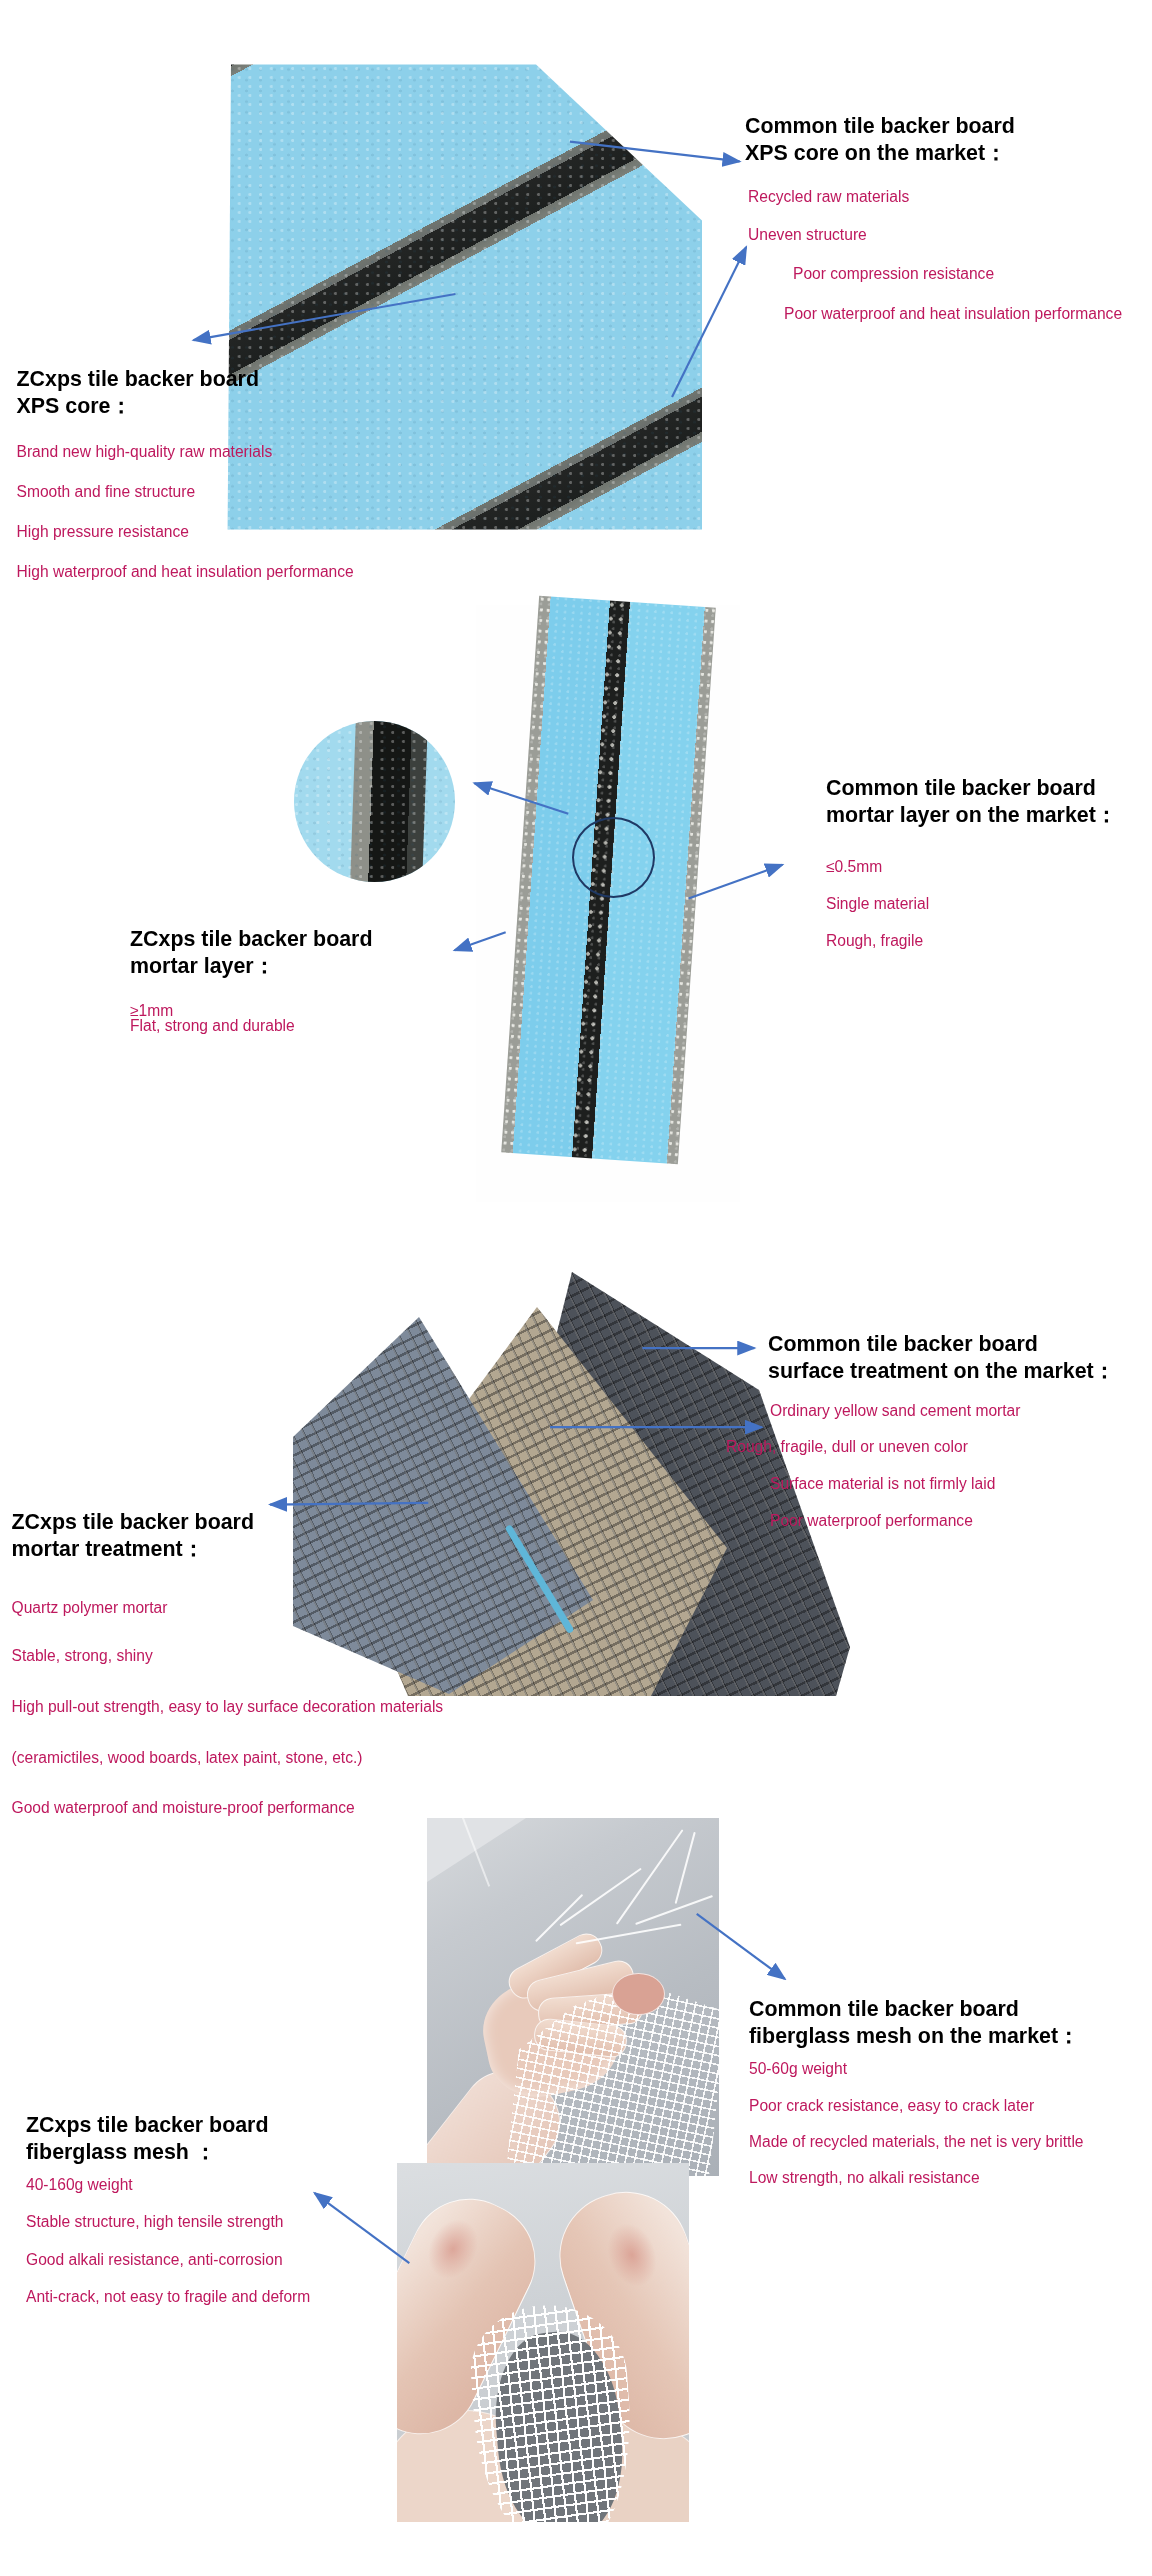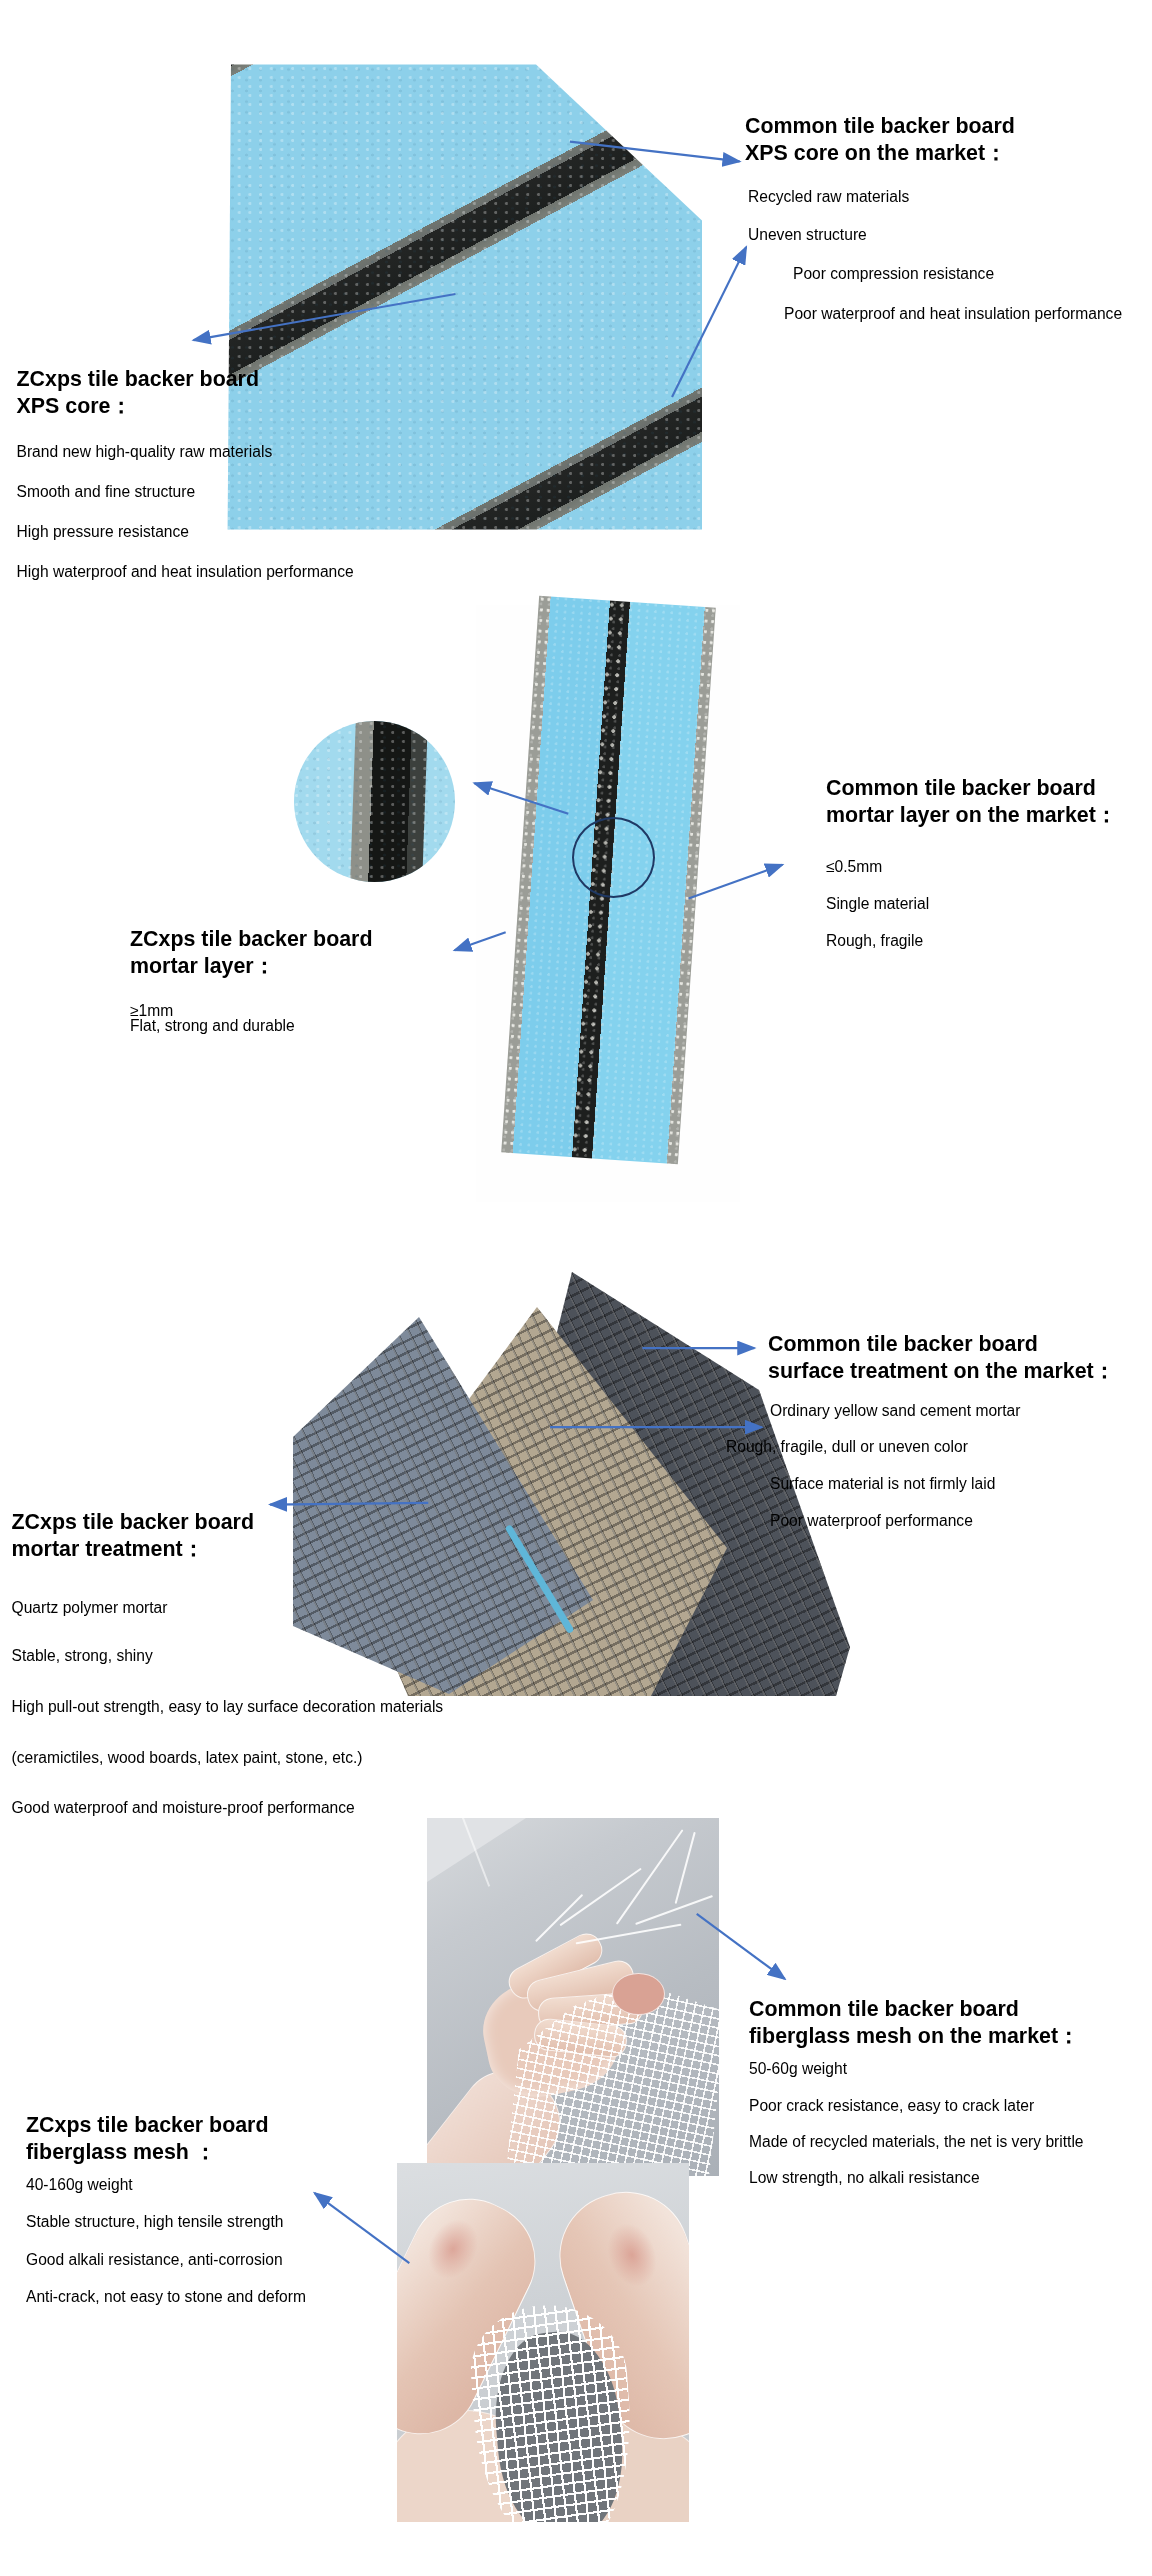"Recycled raw materials" .it { color: #000000 -> #be185d }
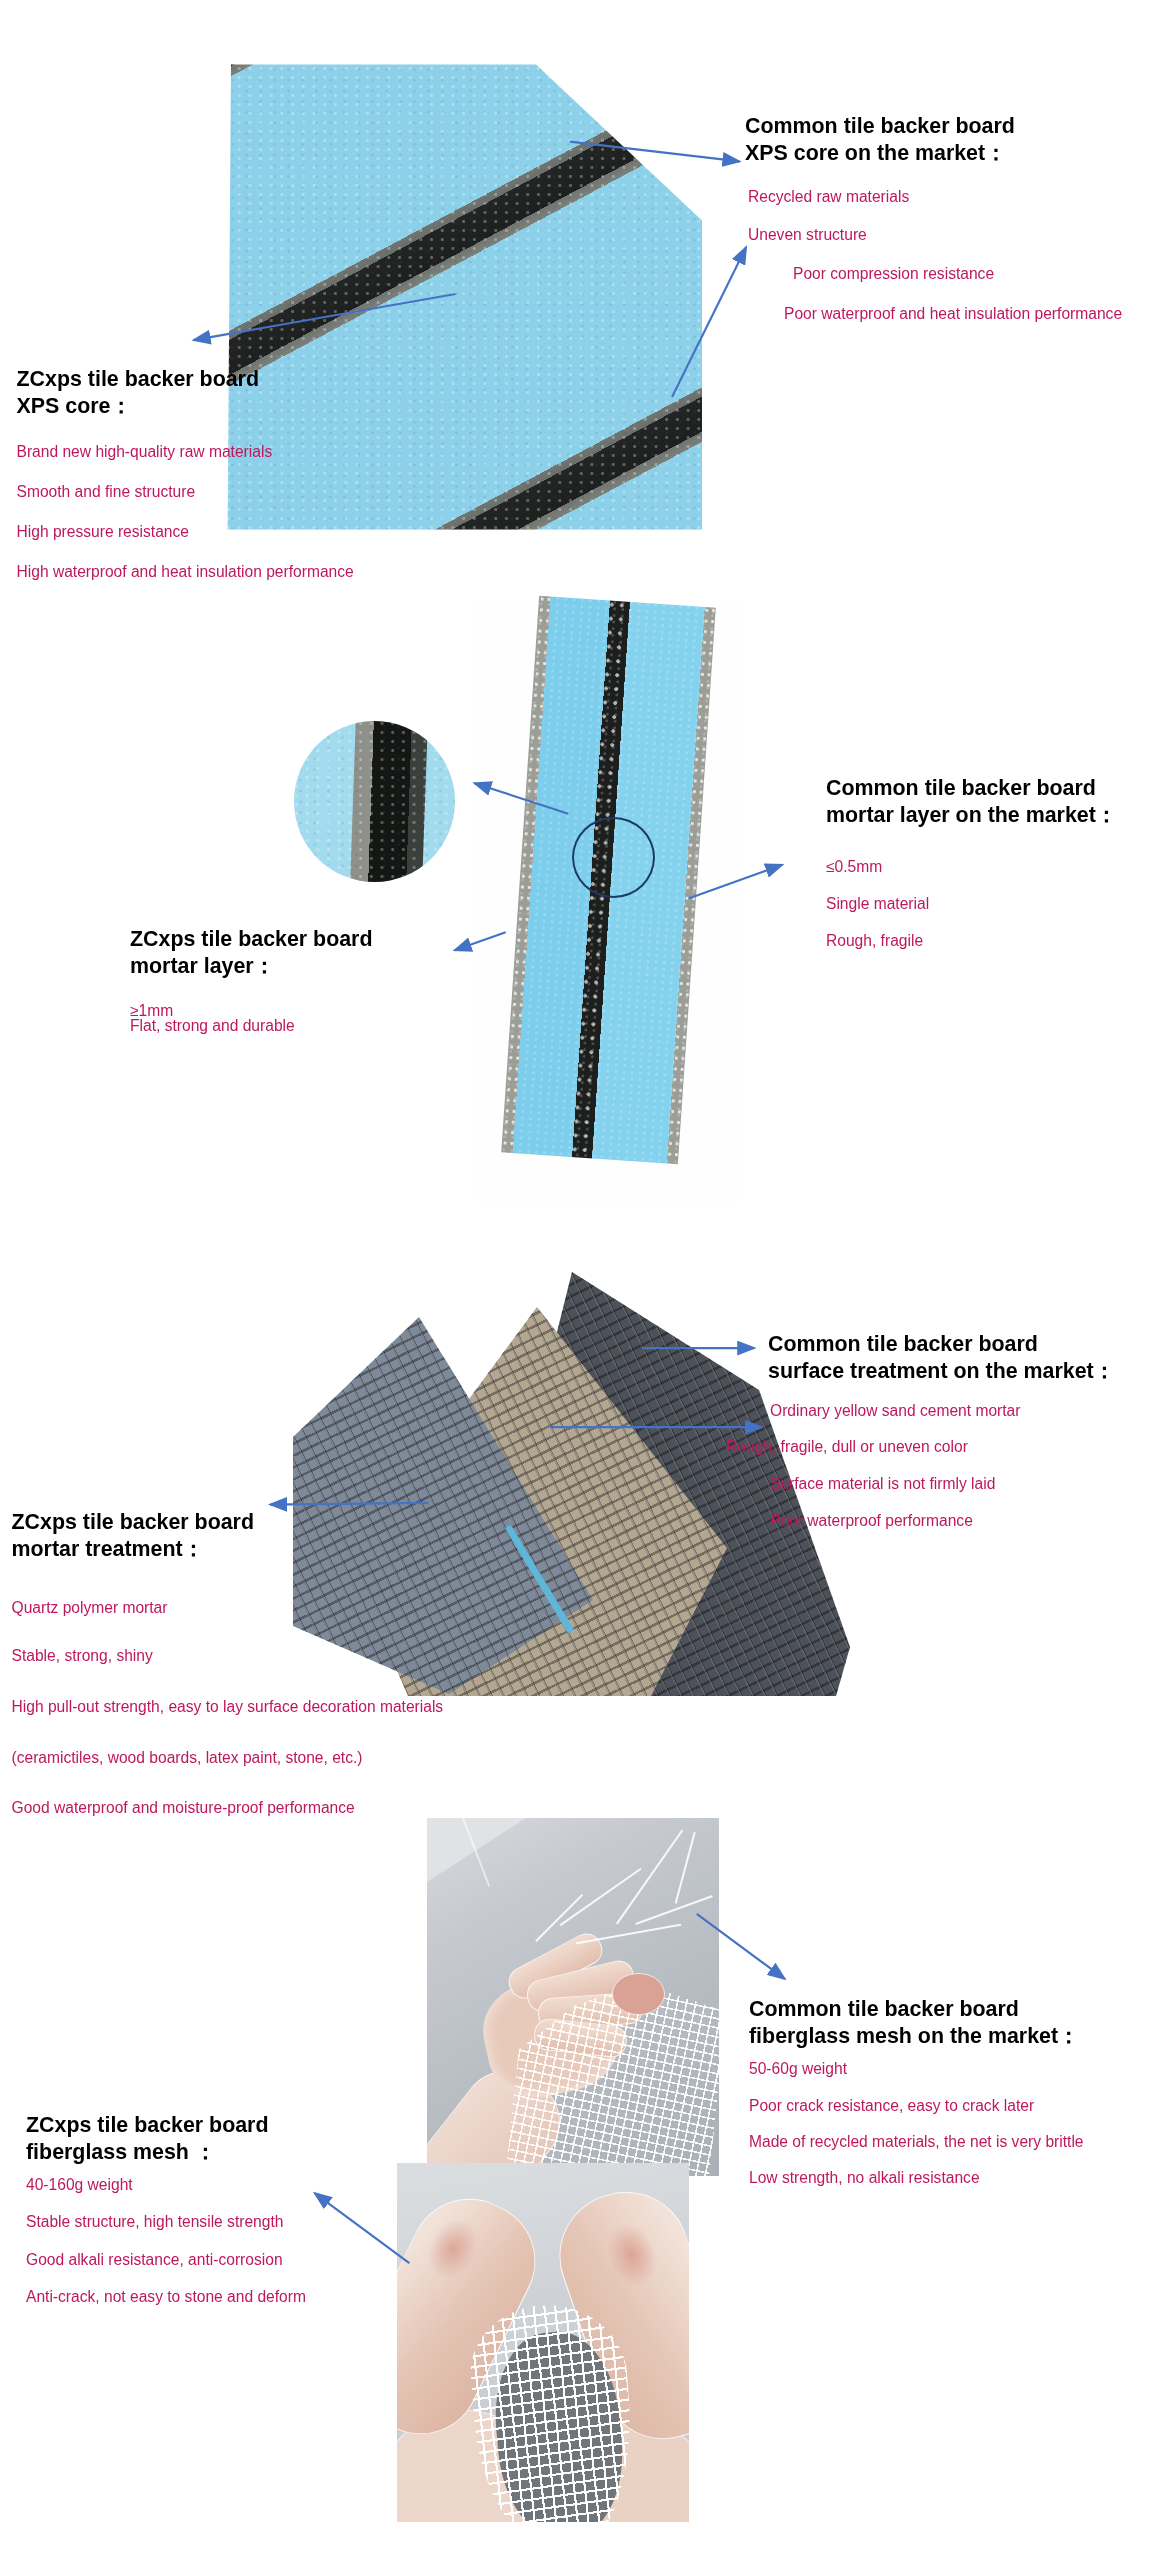"Anti-crack, not easy to stone" div.it { text: stone -> fragile }
